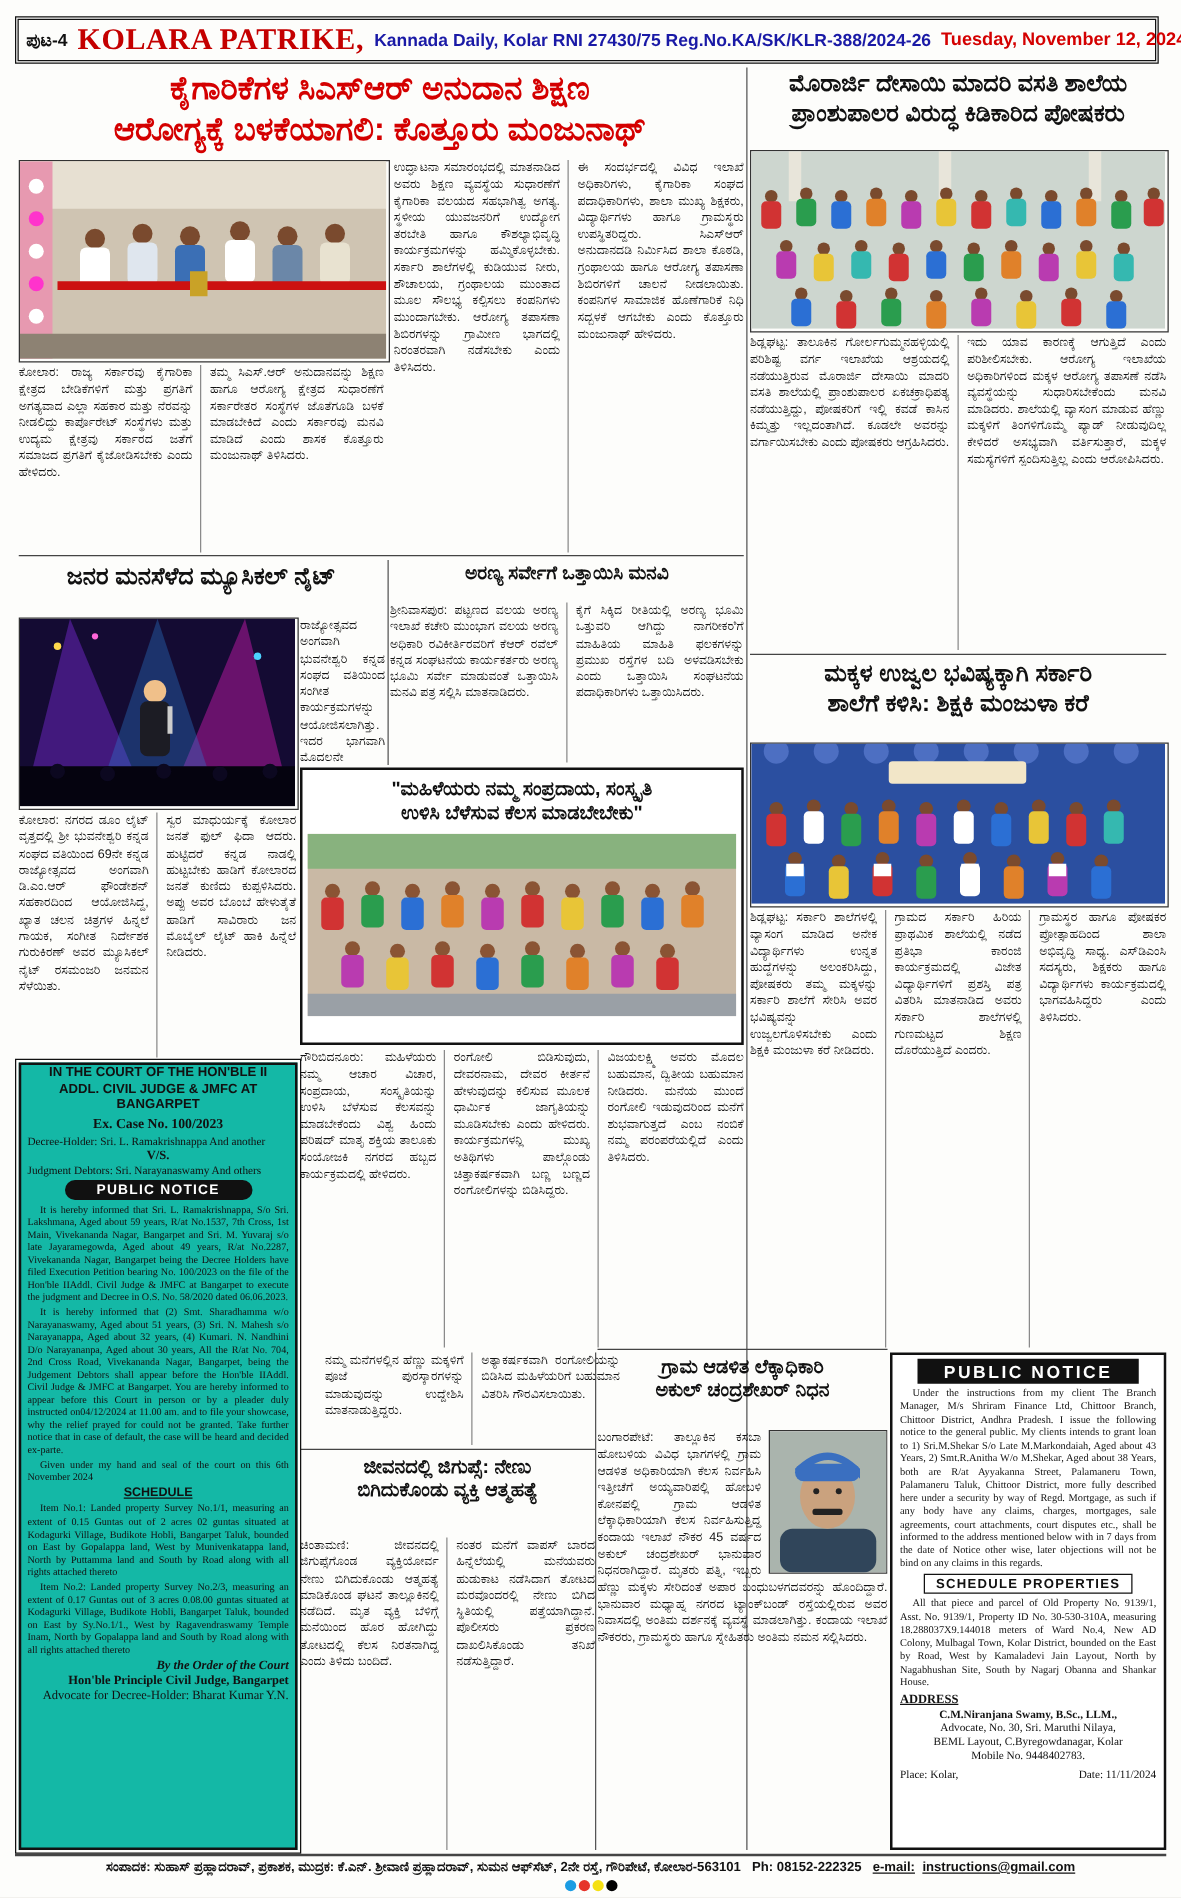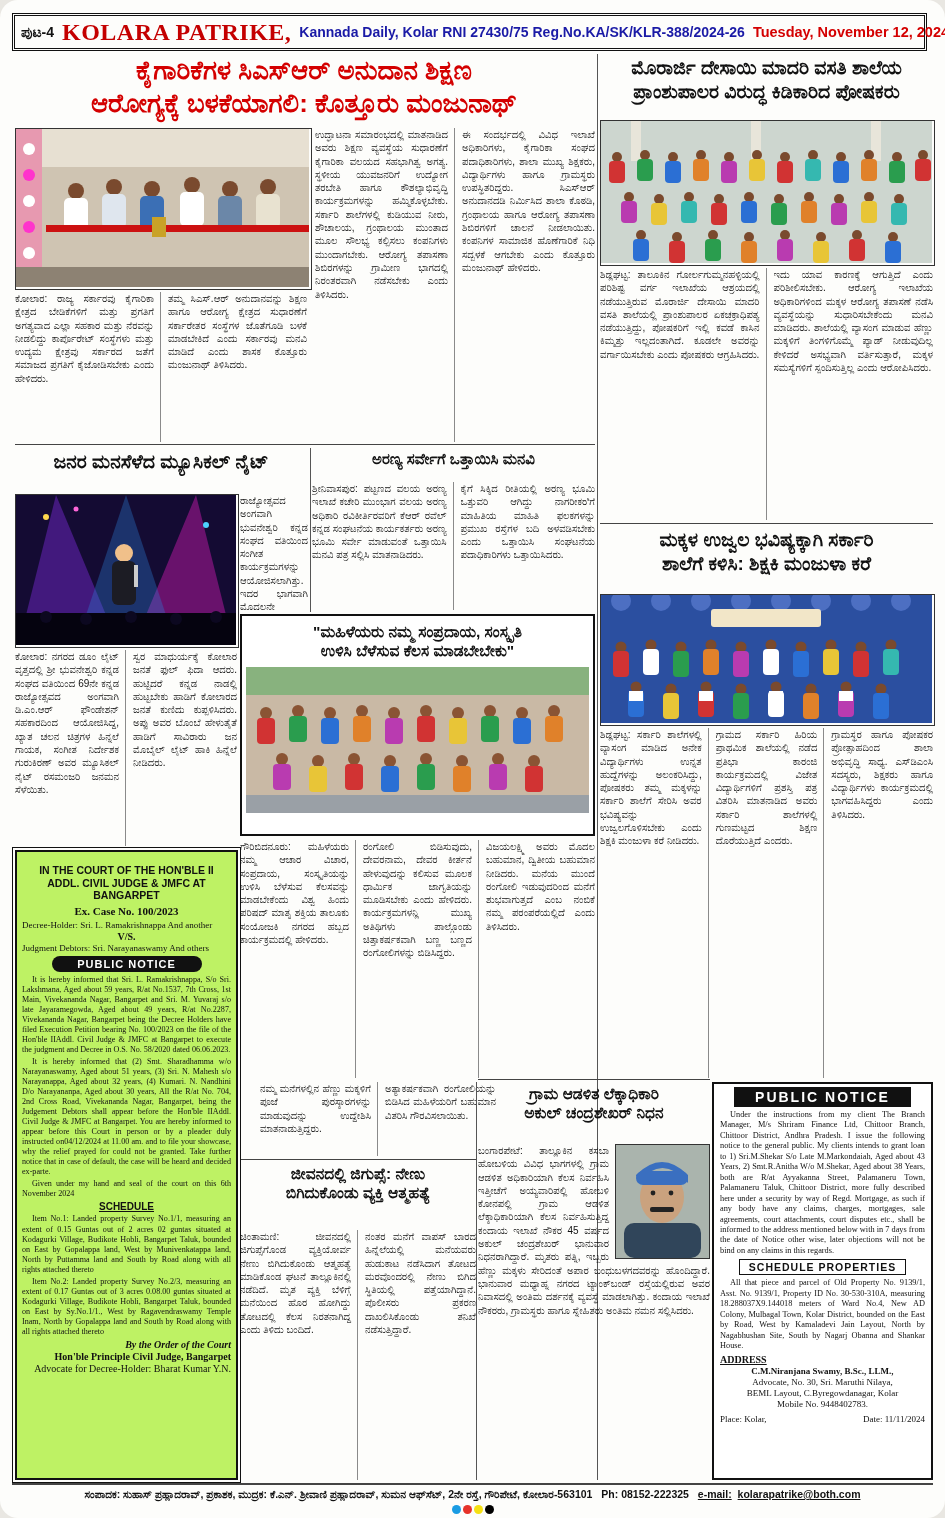"ಪುಟ-4" #page { border-radius: 18px -> none }
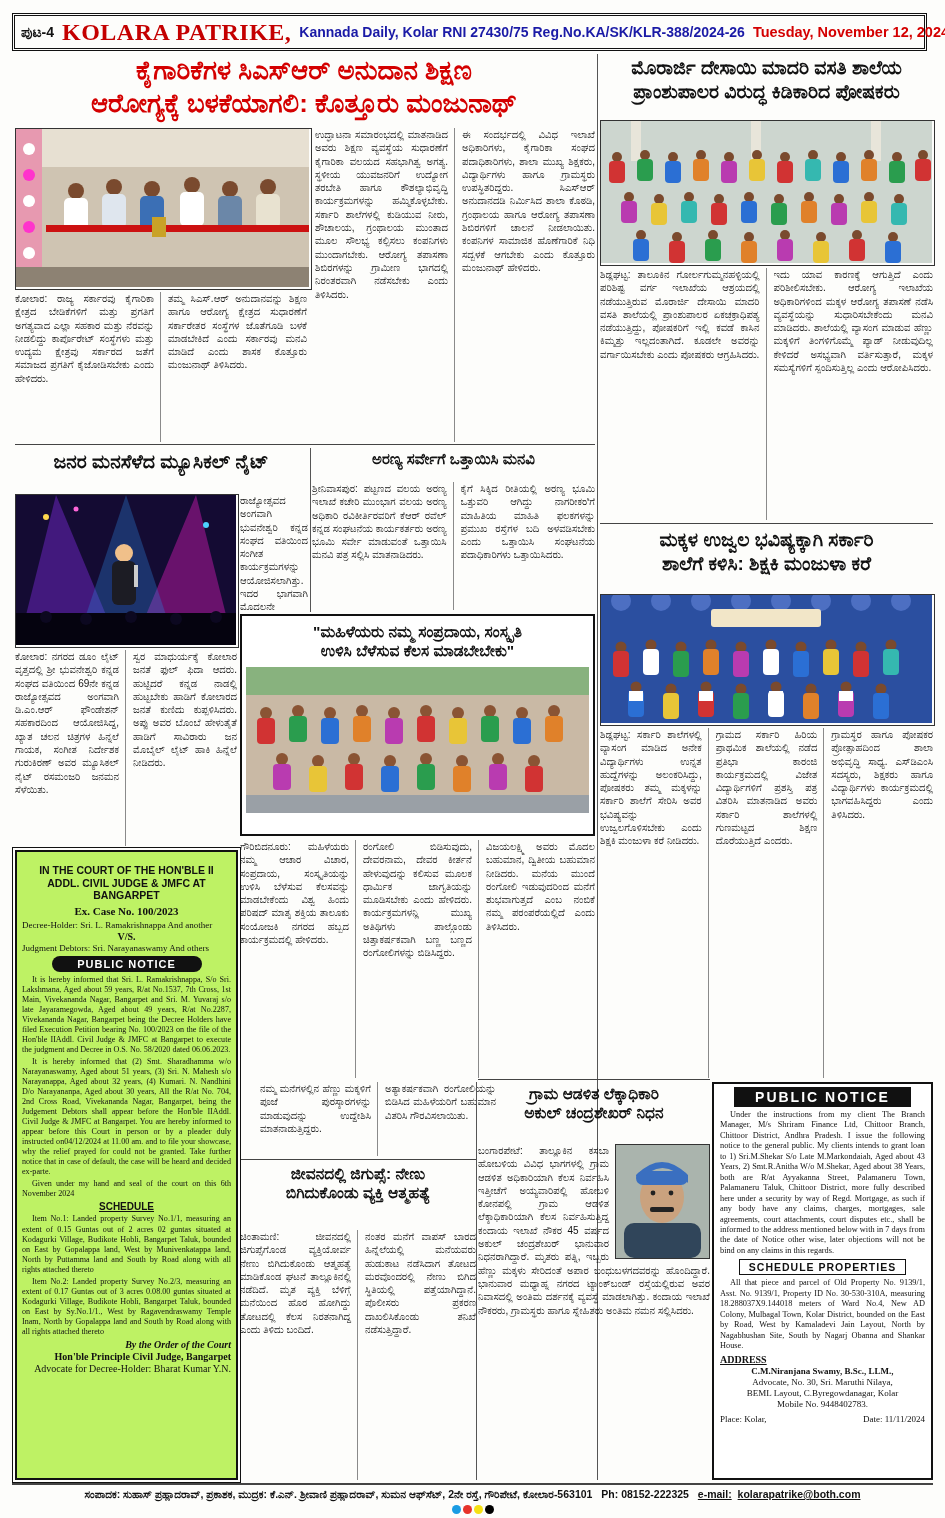"IN THE COURT OF THE" #court-box { background: #bef264 -> #14b8a6; padding: 12px 5px -> 0 5px }
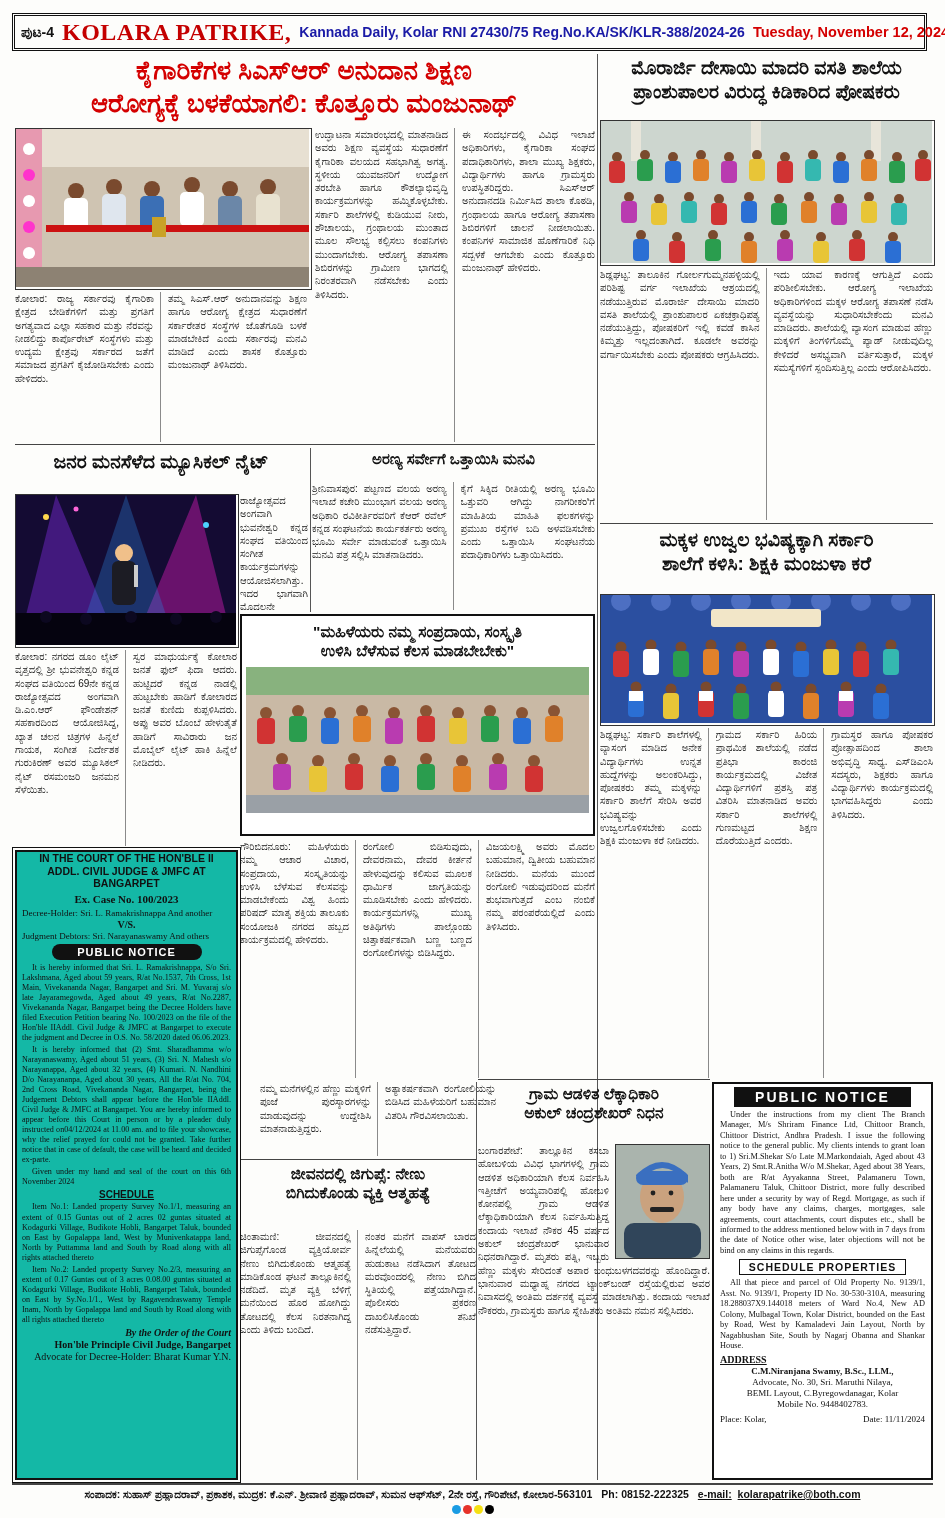"kolarapatrike@both.com" a.em { text: kolarapatrike@both.com -> instructions@gmail.com }
